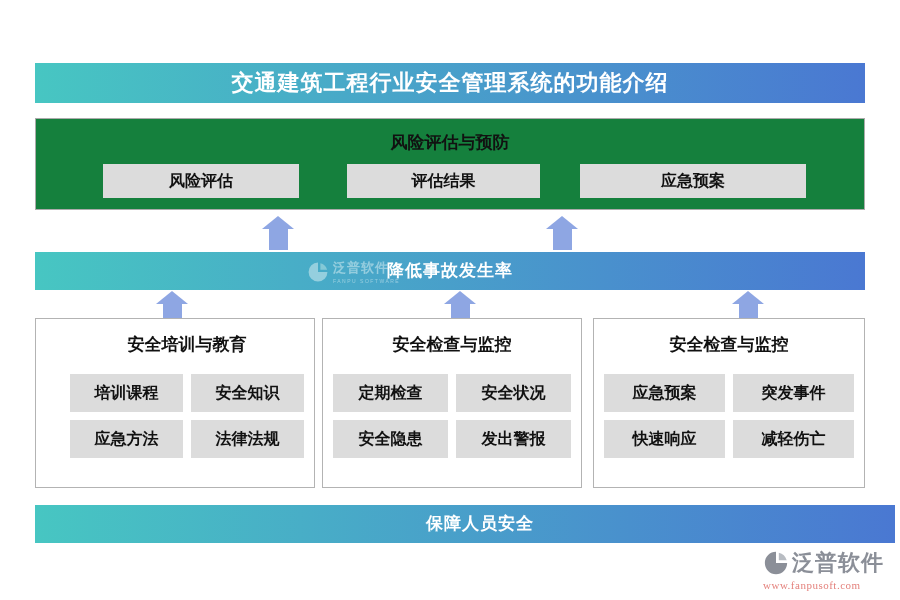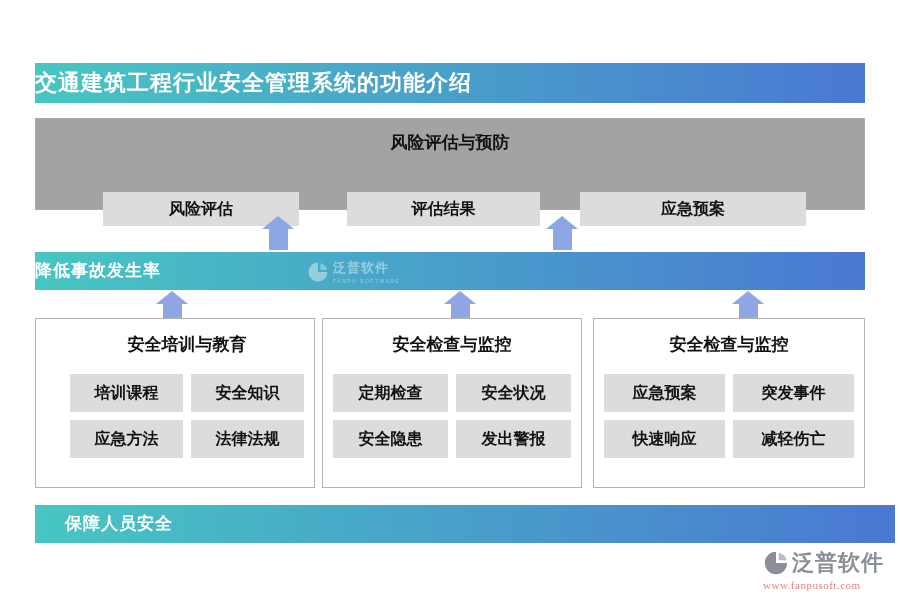"交通建筑工程行业安全管理系统的功能介绍" .banner { text-align: none -> center }
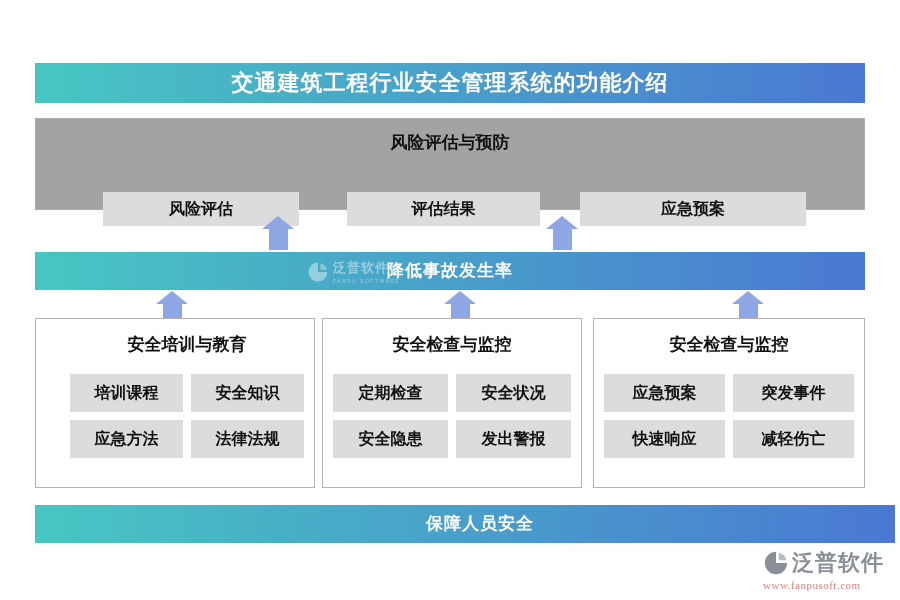"风险评估与预防" .panel { background: #a3a3a3 -> #15803d }
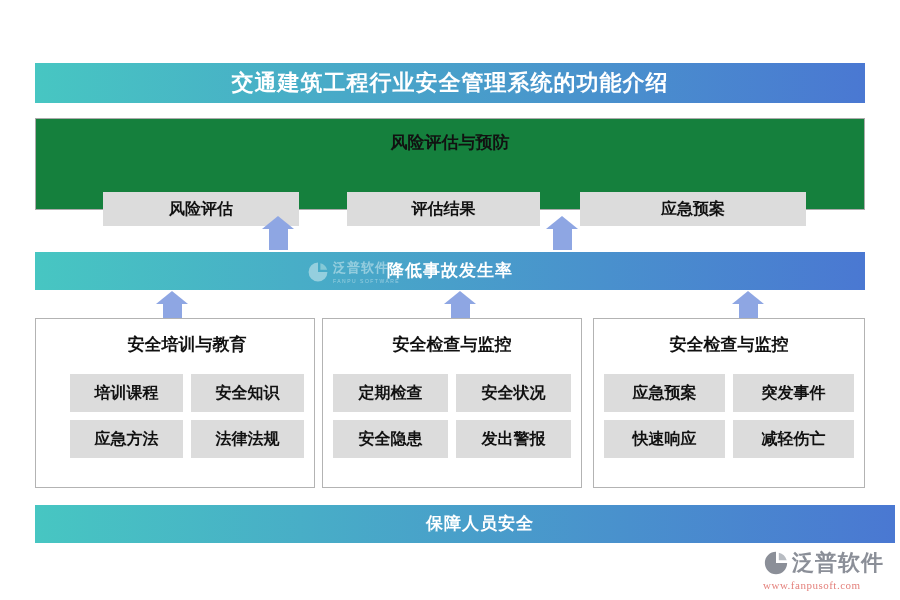"风险评估" .top-btn { margin-top: 28px -> none }
